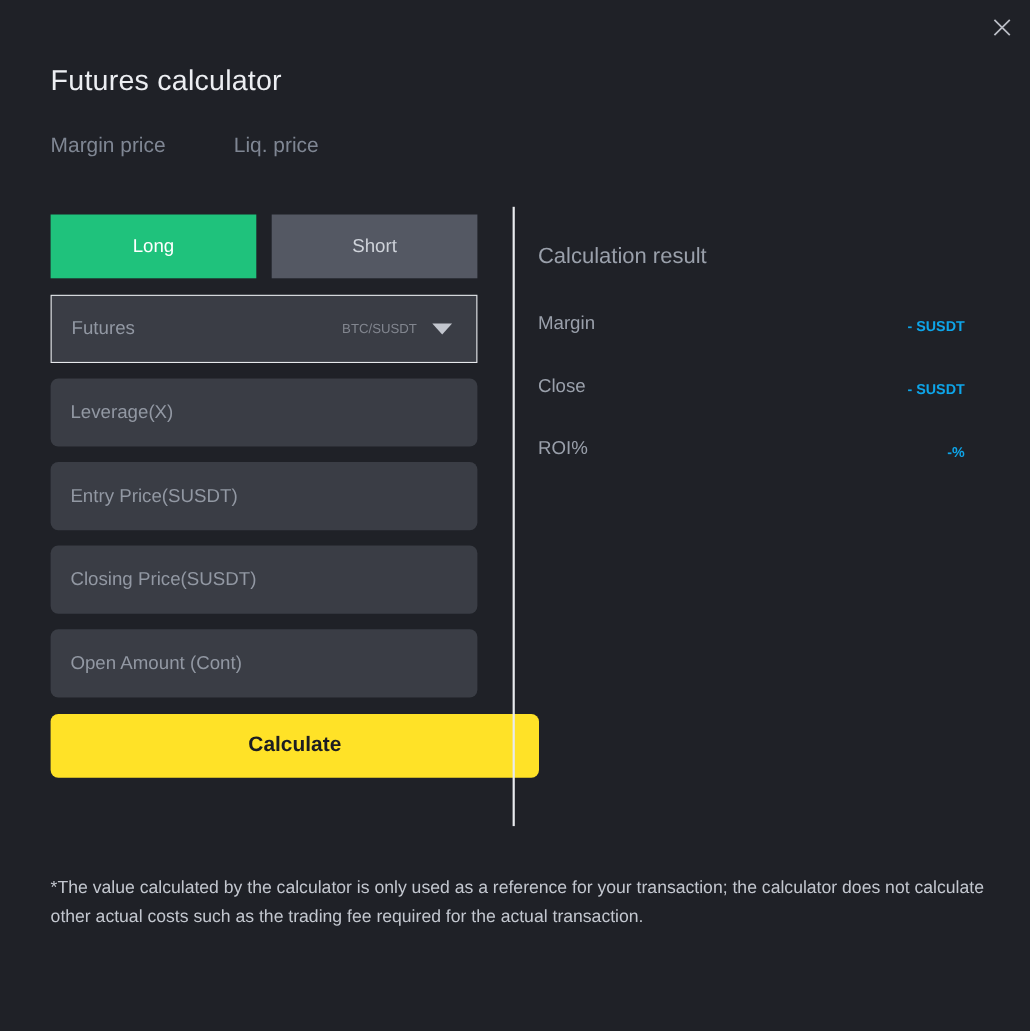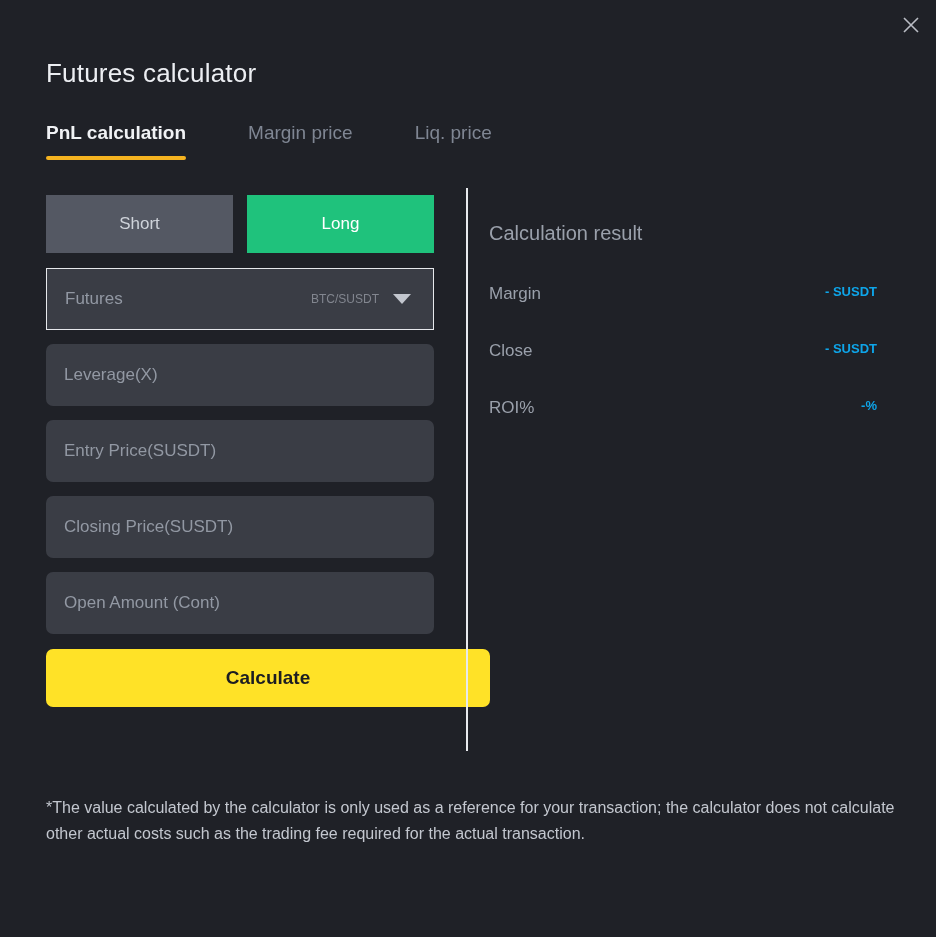"PnL calculation" div.tab { html: <div>PnL calculation</div> -> none }
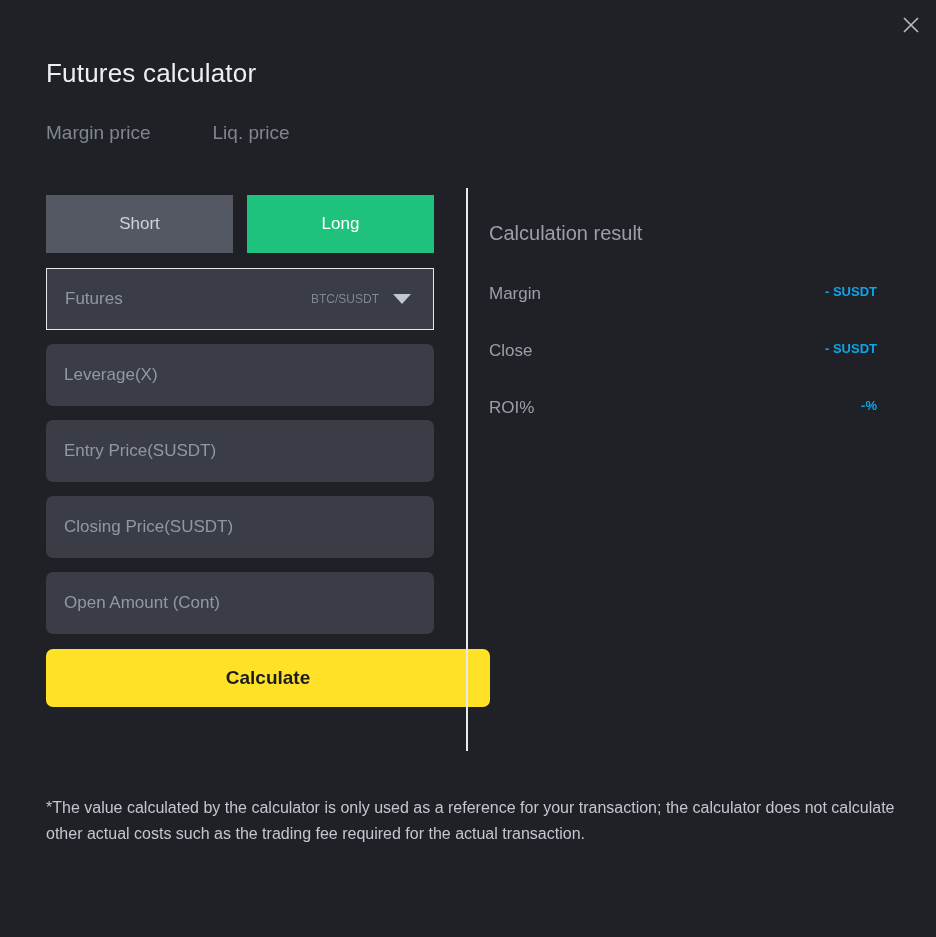"Short" button.side-btn { order: before "Long" -> after "Long" }
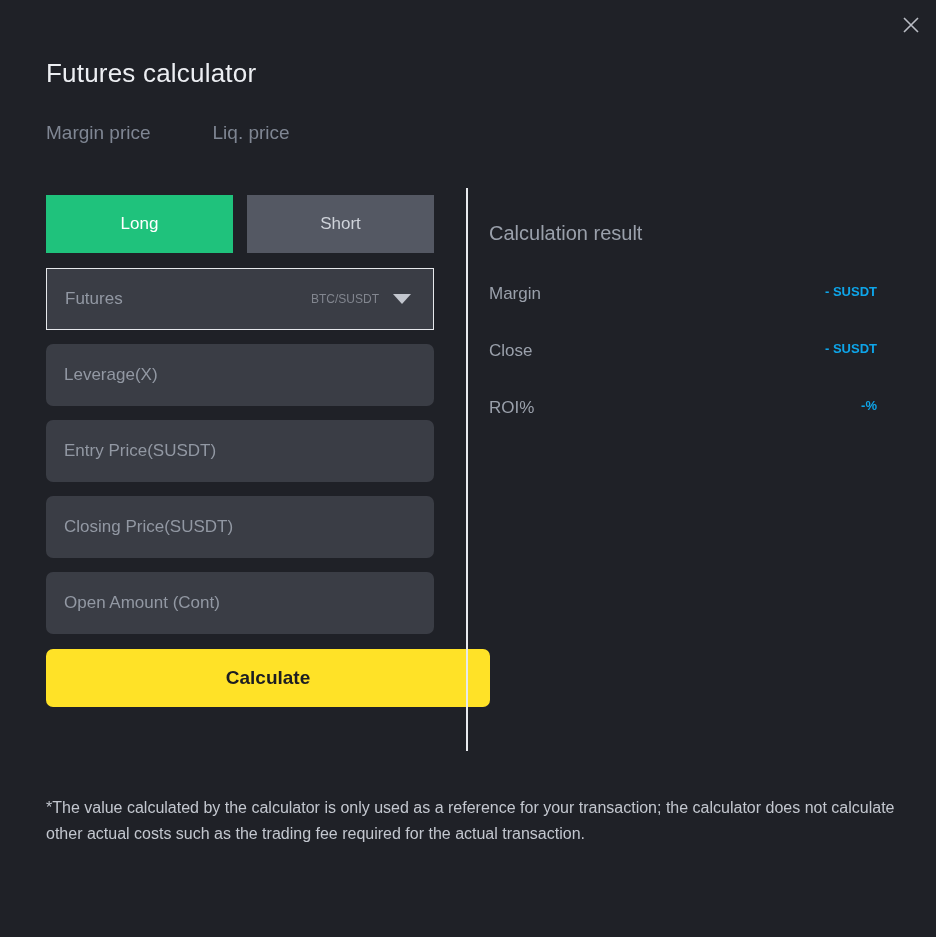"Margin" .result-row { align-items: flex-start -> flex-end }
